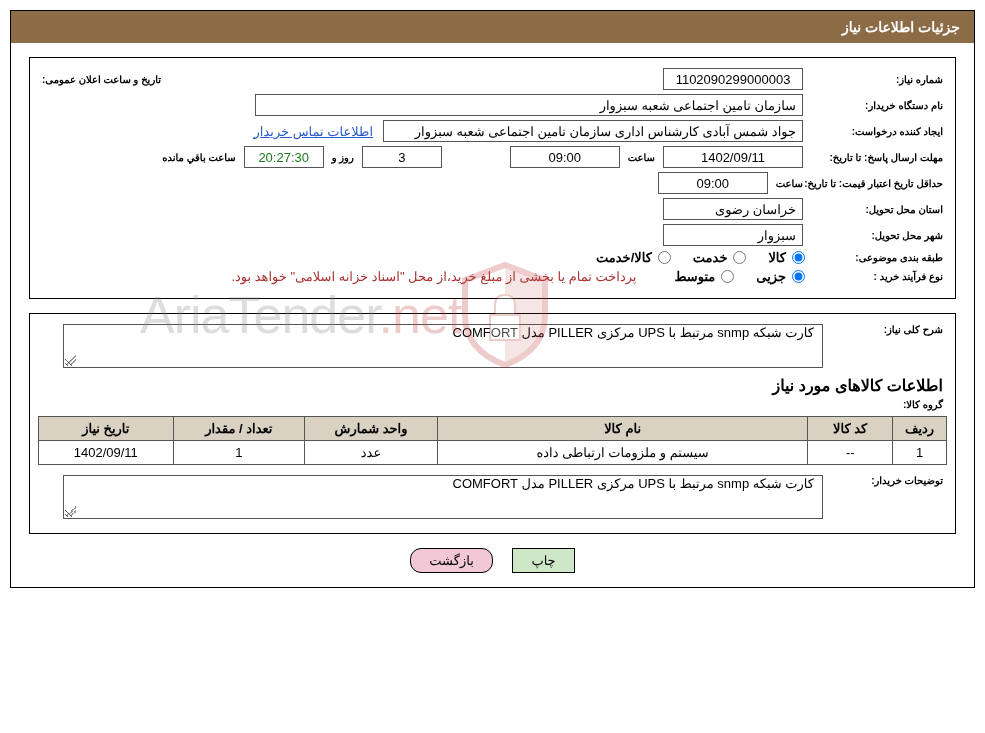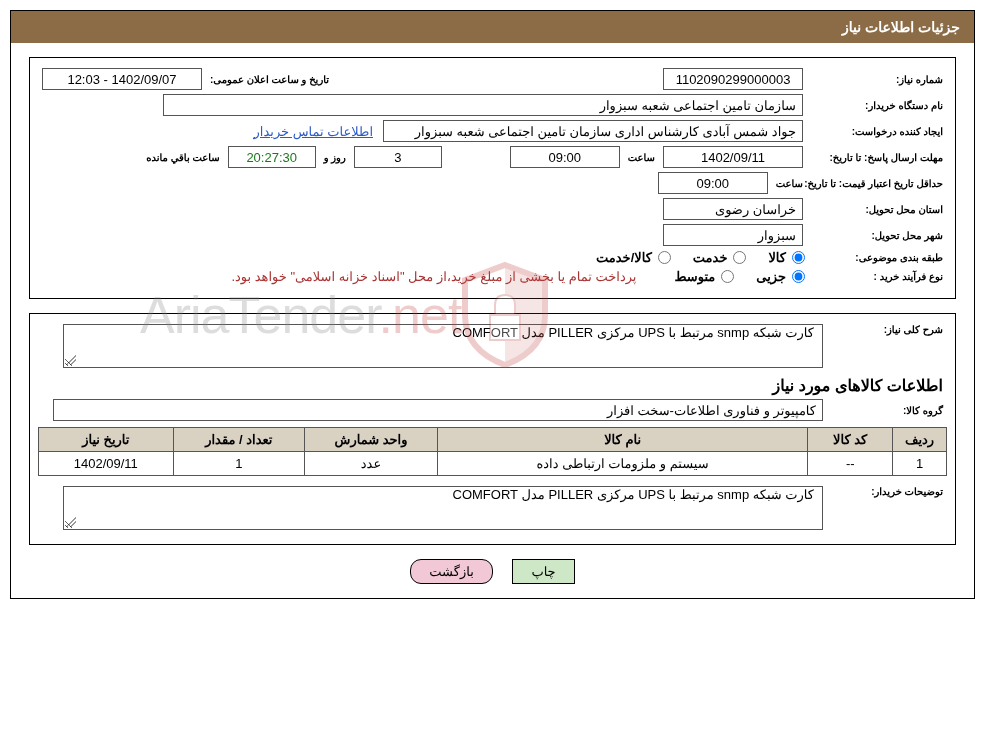"1402/09/07 - 12:03" span.value-box { html: <span>1402/09/07 - 12:03</span> -> none }
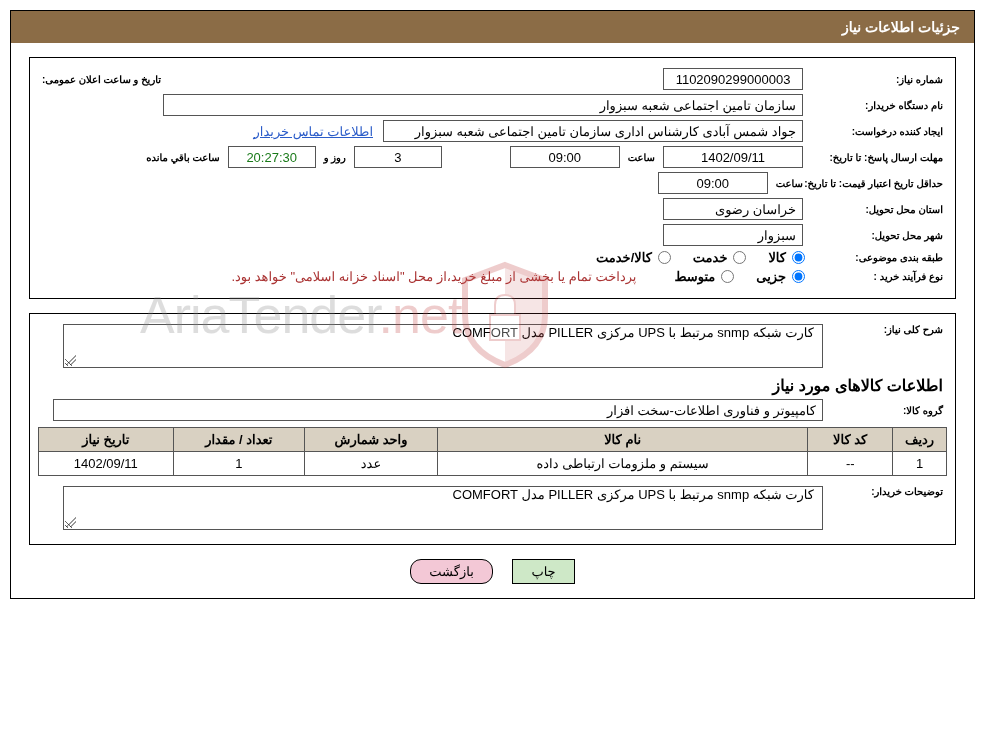"سازمان تامین اجتماعی شعبه سبزوار" .wider { width: 640px -> 548px }
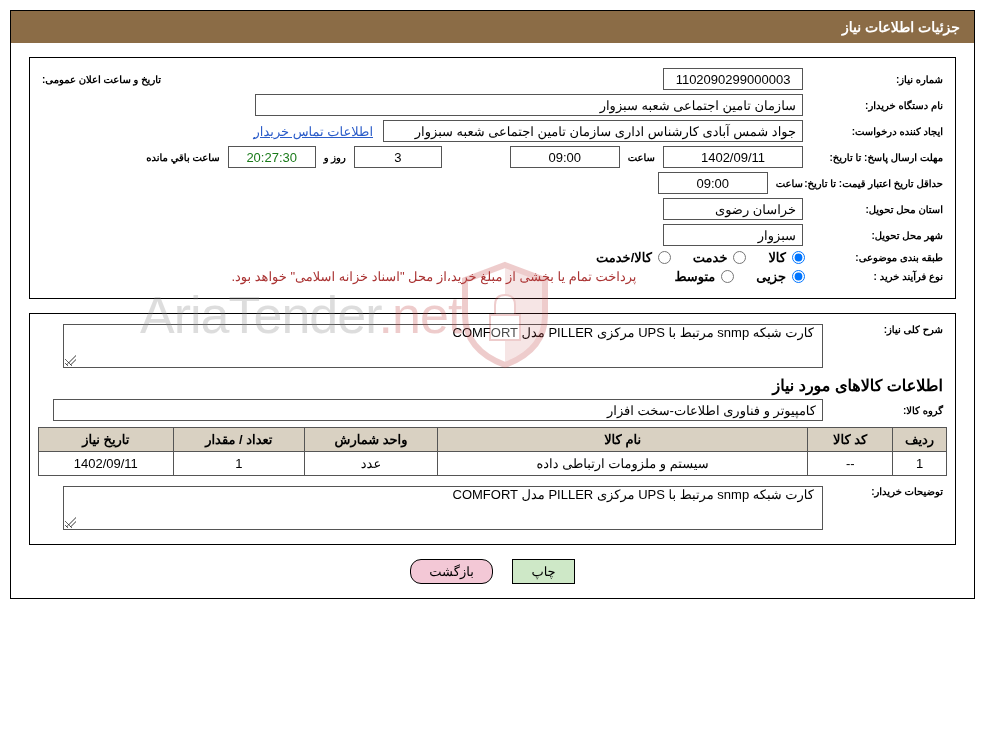"20:27:30" .w80 { width: 88px -> 80px }
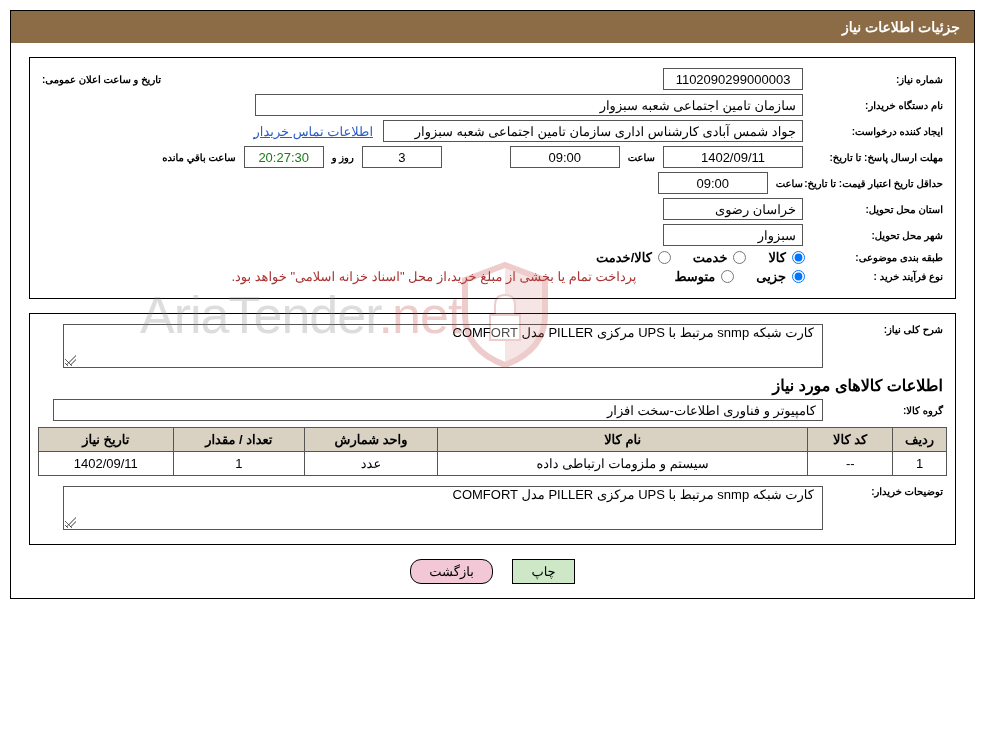"کامپیوتر و فناوری اطلاعات-سخت افزار" span.value-box { html: <span>کامپیوتر و فناوری اطلاعات-سخت افزار</span> -> none }
